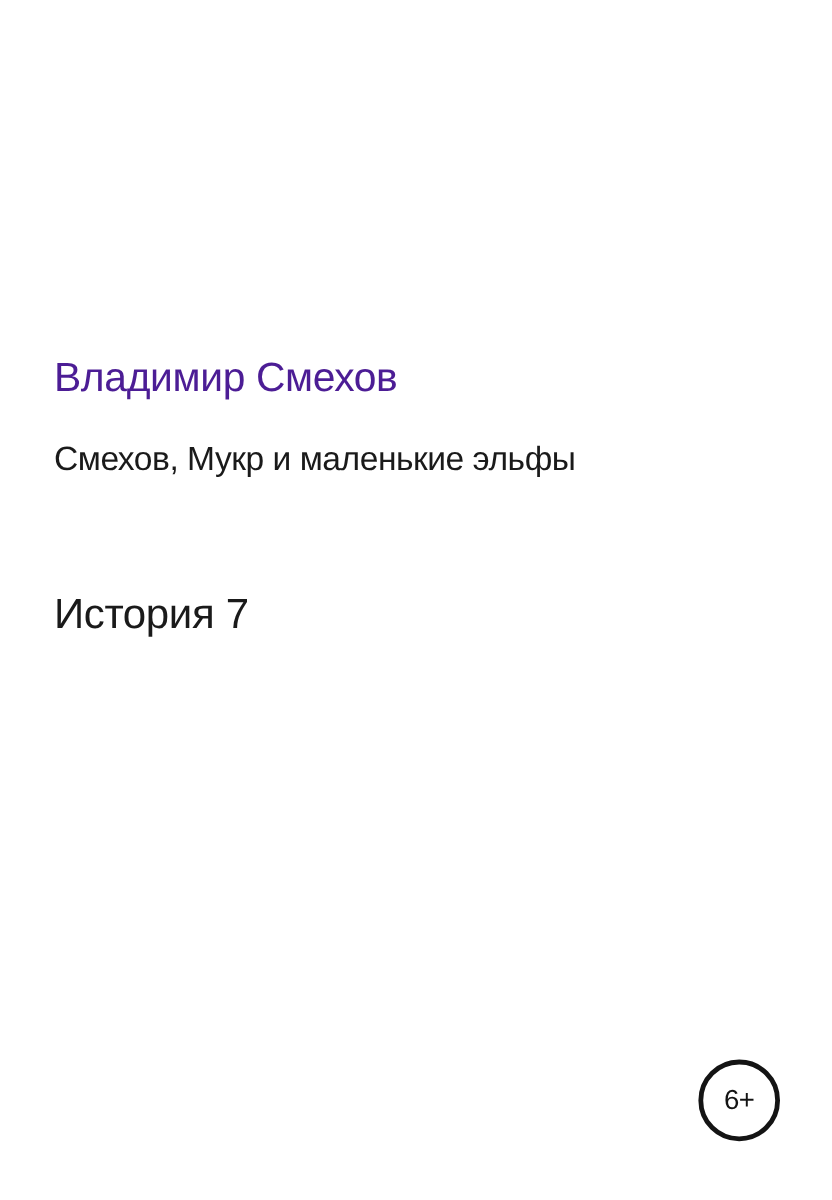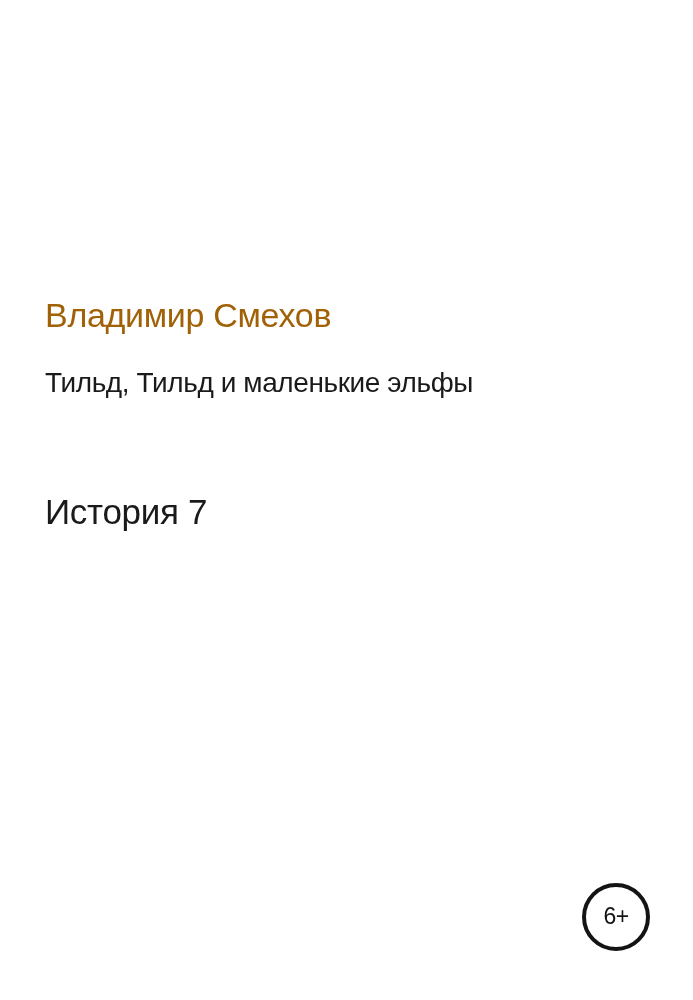"Владимир Смехов" .author-name { color: #a16207 -> #4c1d95 }
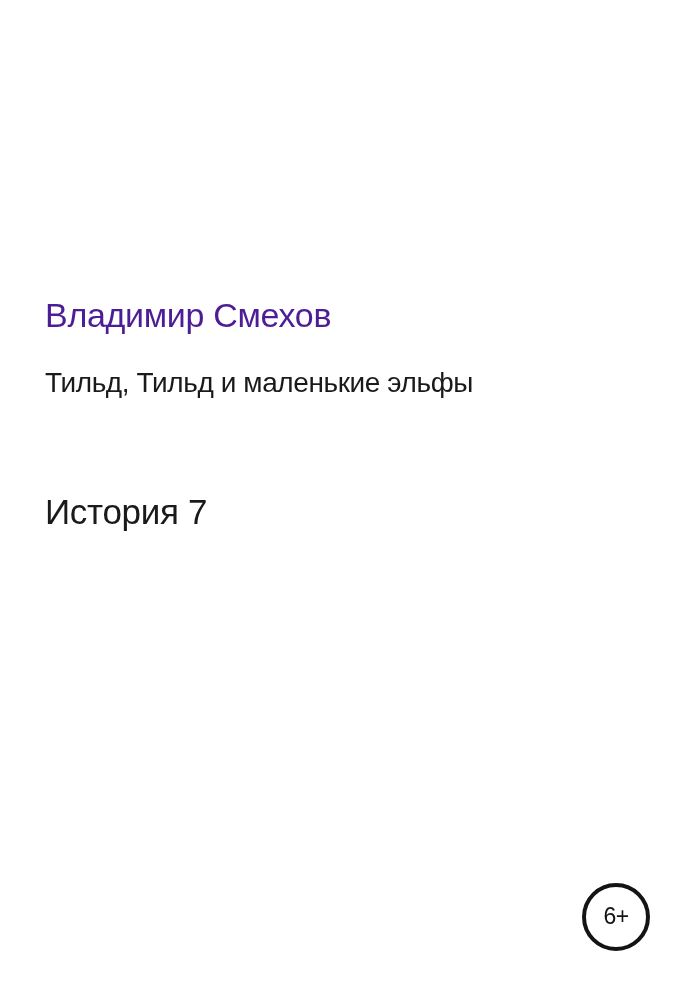"Тильд, Тильд и маленькие эльфы" div.book-title { text: Тильд, Тильд -> Смехов, Мукр }
